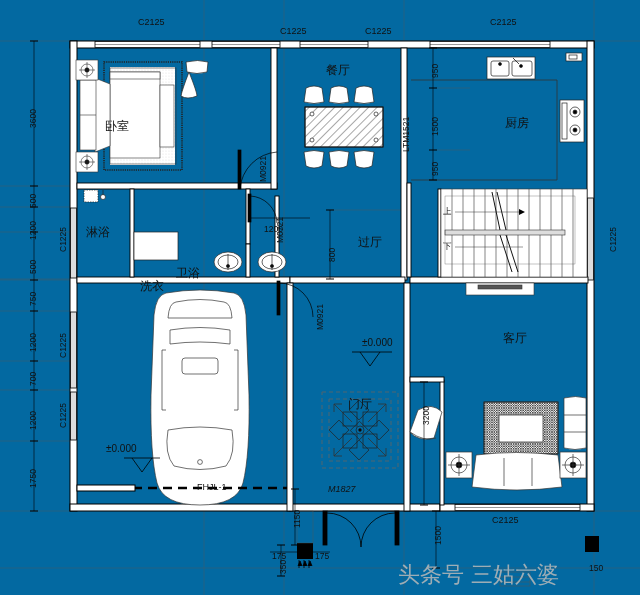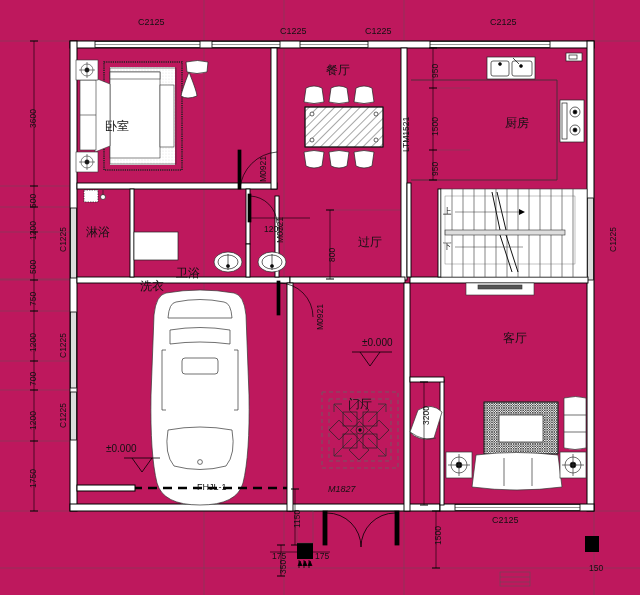"C2125" #plan { background: #be185d -> #0369a1 }
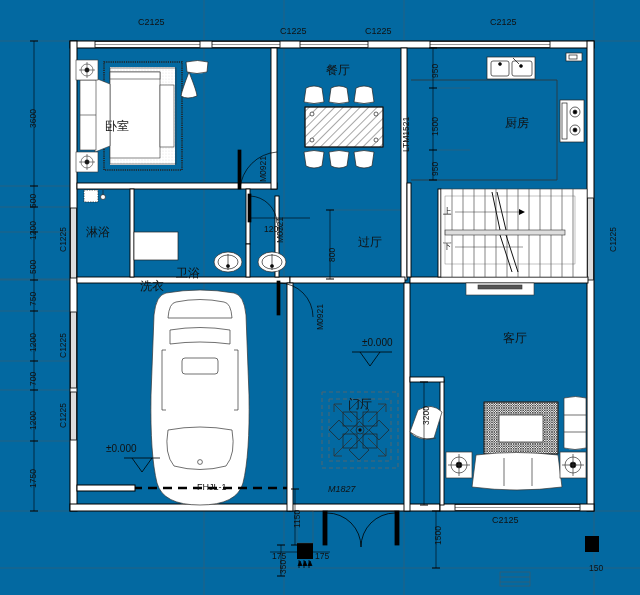"头条号 三姑六婆" div.wm { html: none -> <div>头条号 三姑六婆</div> }
